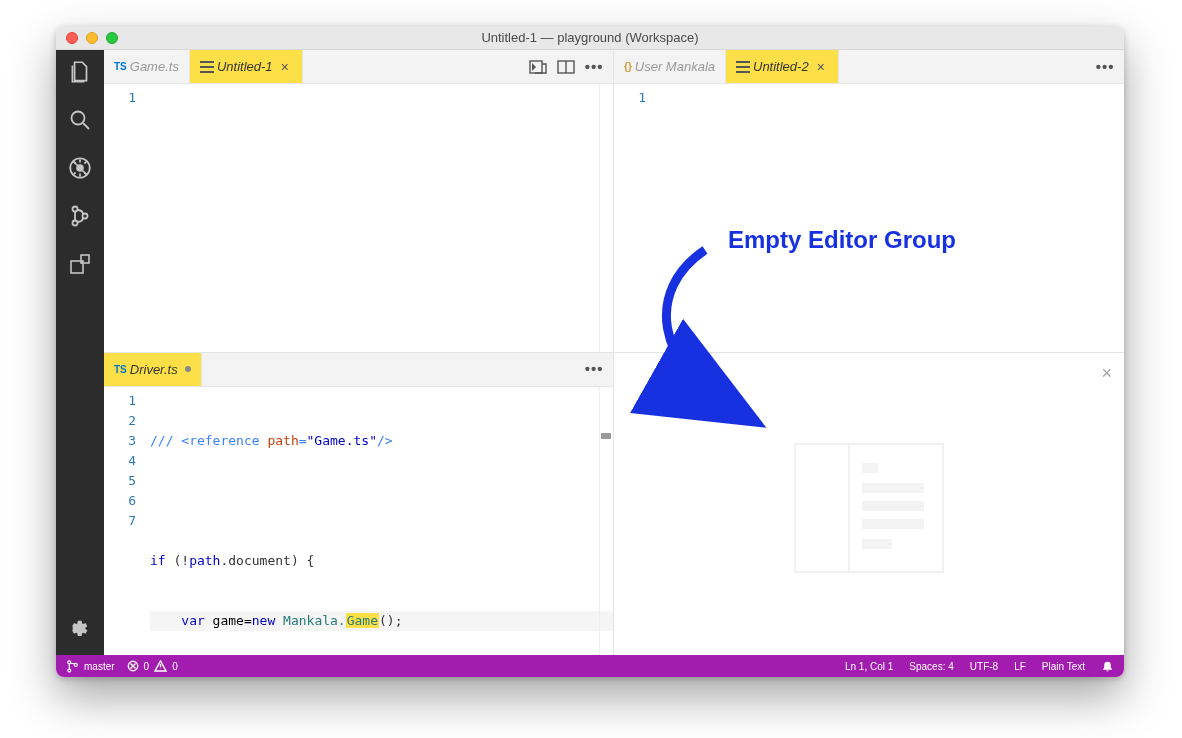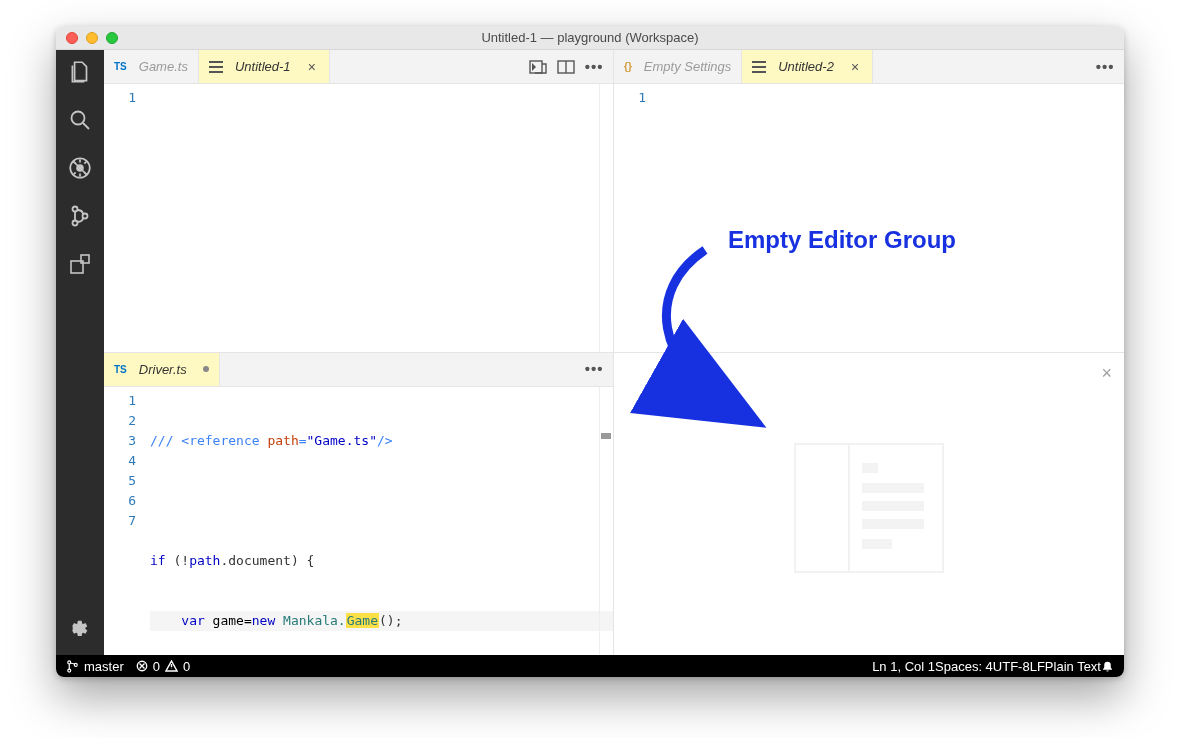"TS" .tab { gap: 12px -> 3px }
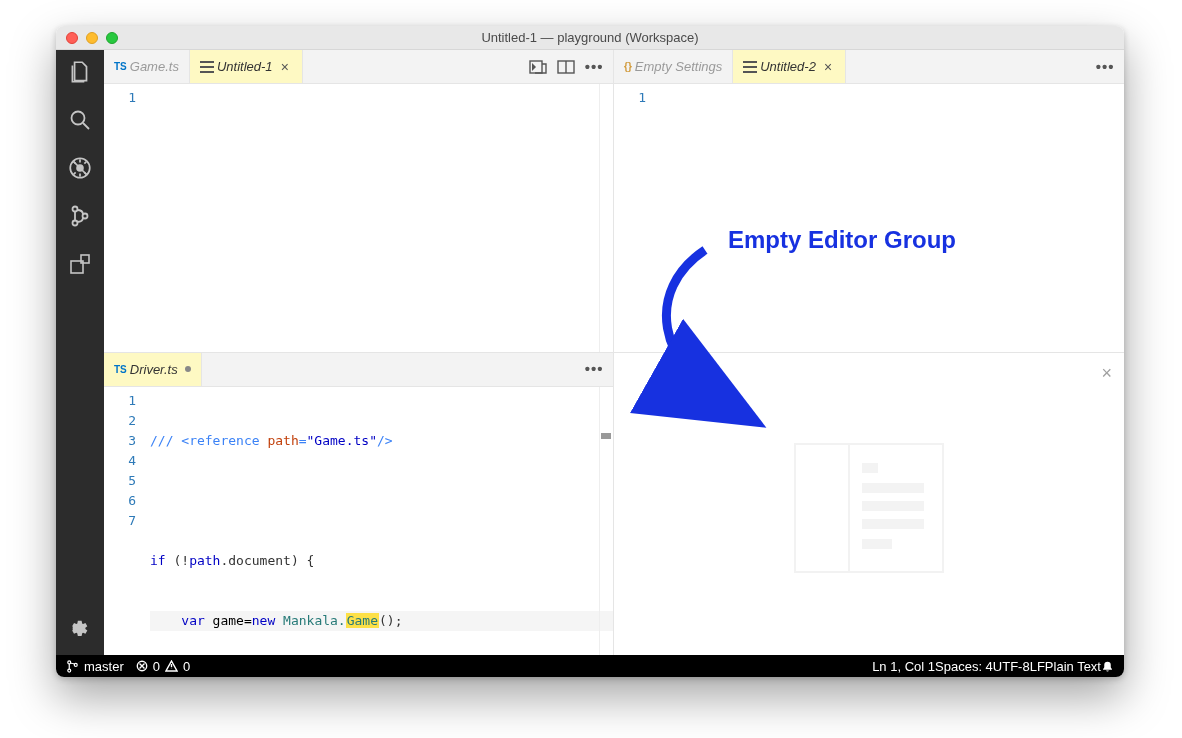"Untitled-1" .tab.active { background: #fef9c3 -> #fde047 }
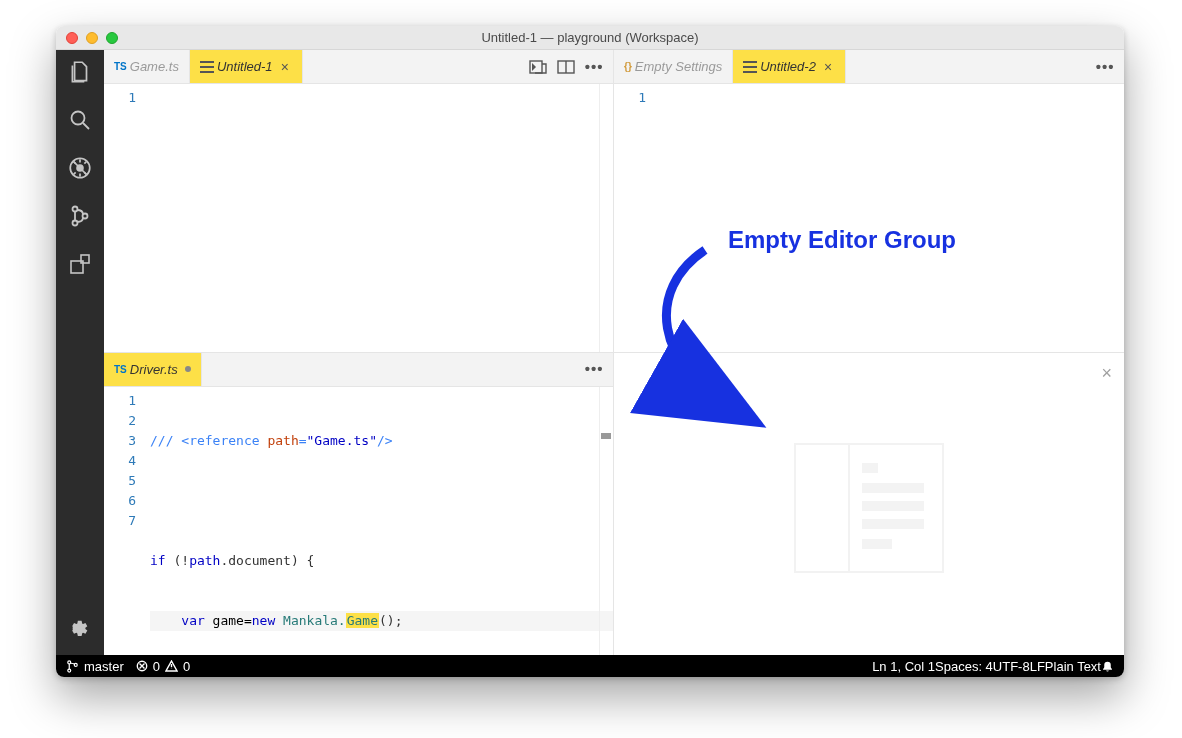"Empty Settings" span { text: Empty Settings -> User Mankala }
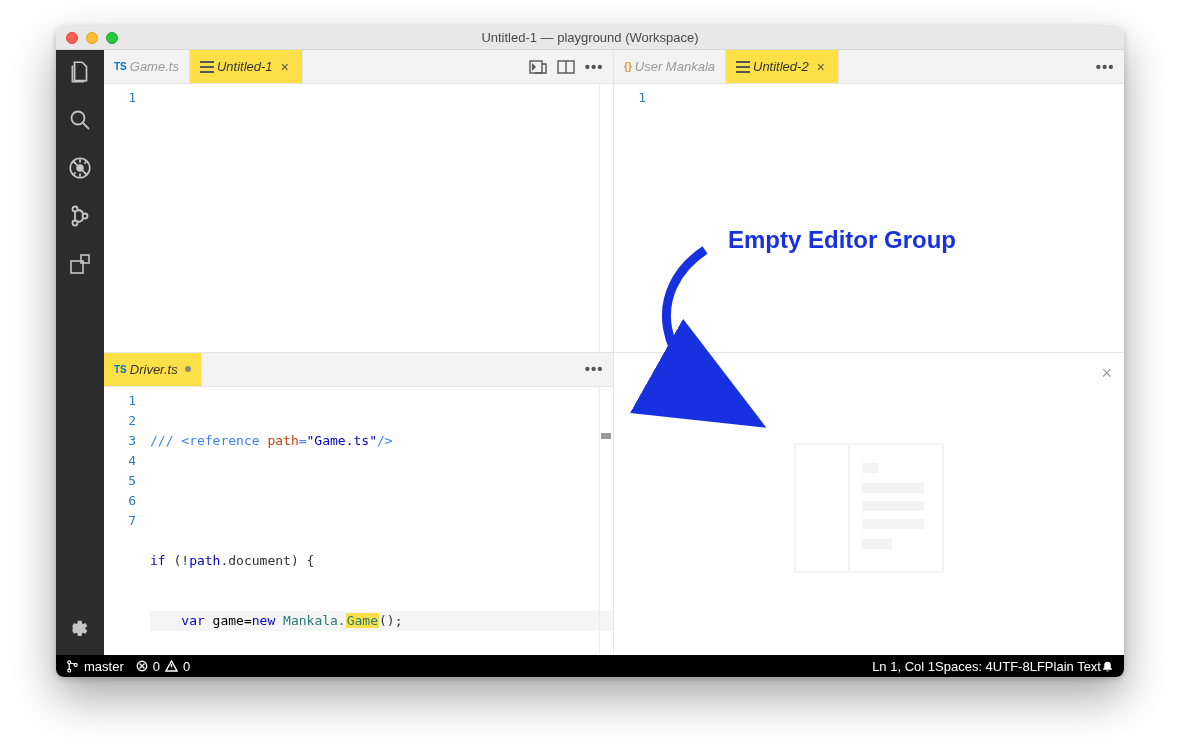"master" .statusbar { background: #000000 -> #a21caf; font-size: 13px -> 10px }
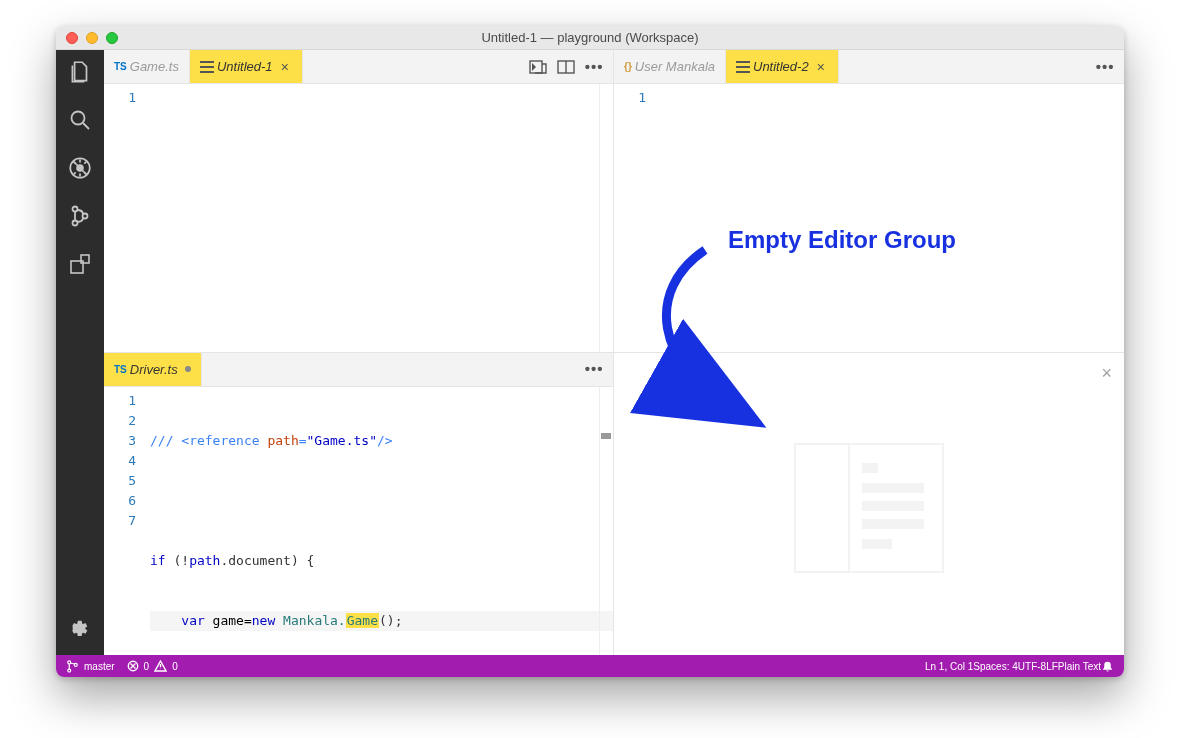"Ln 1, Col 1" .statusbar .right { gap: none -> 16px }
